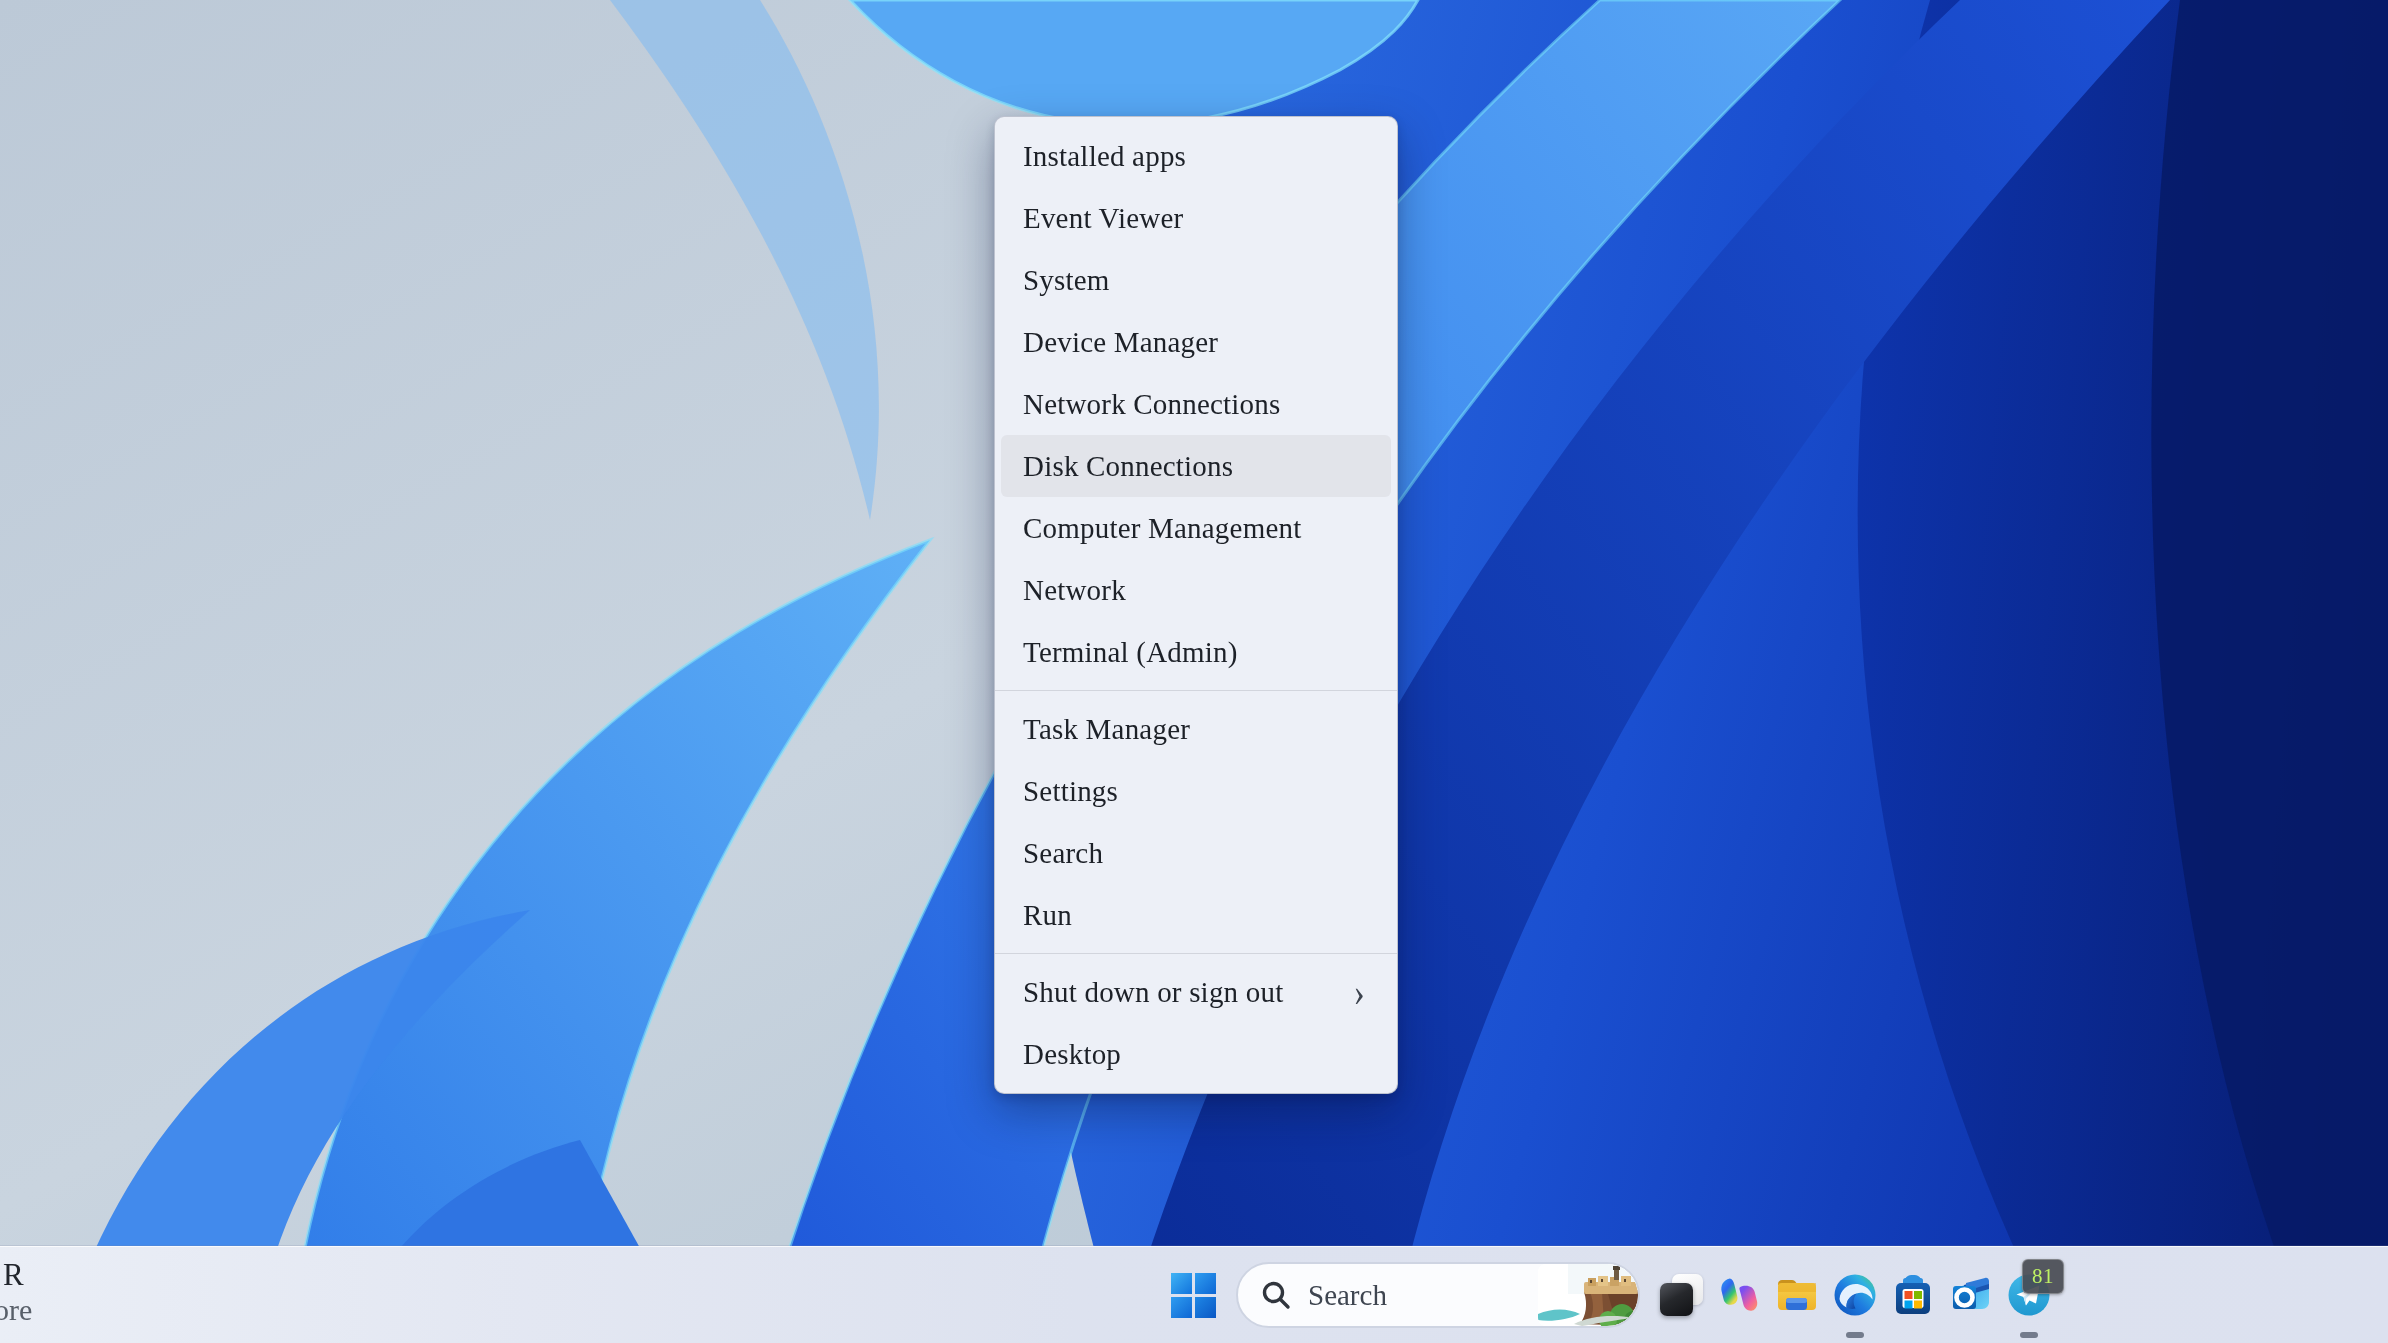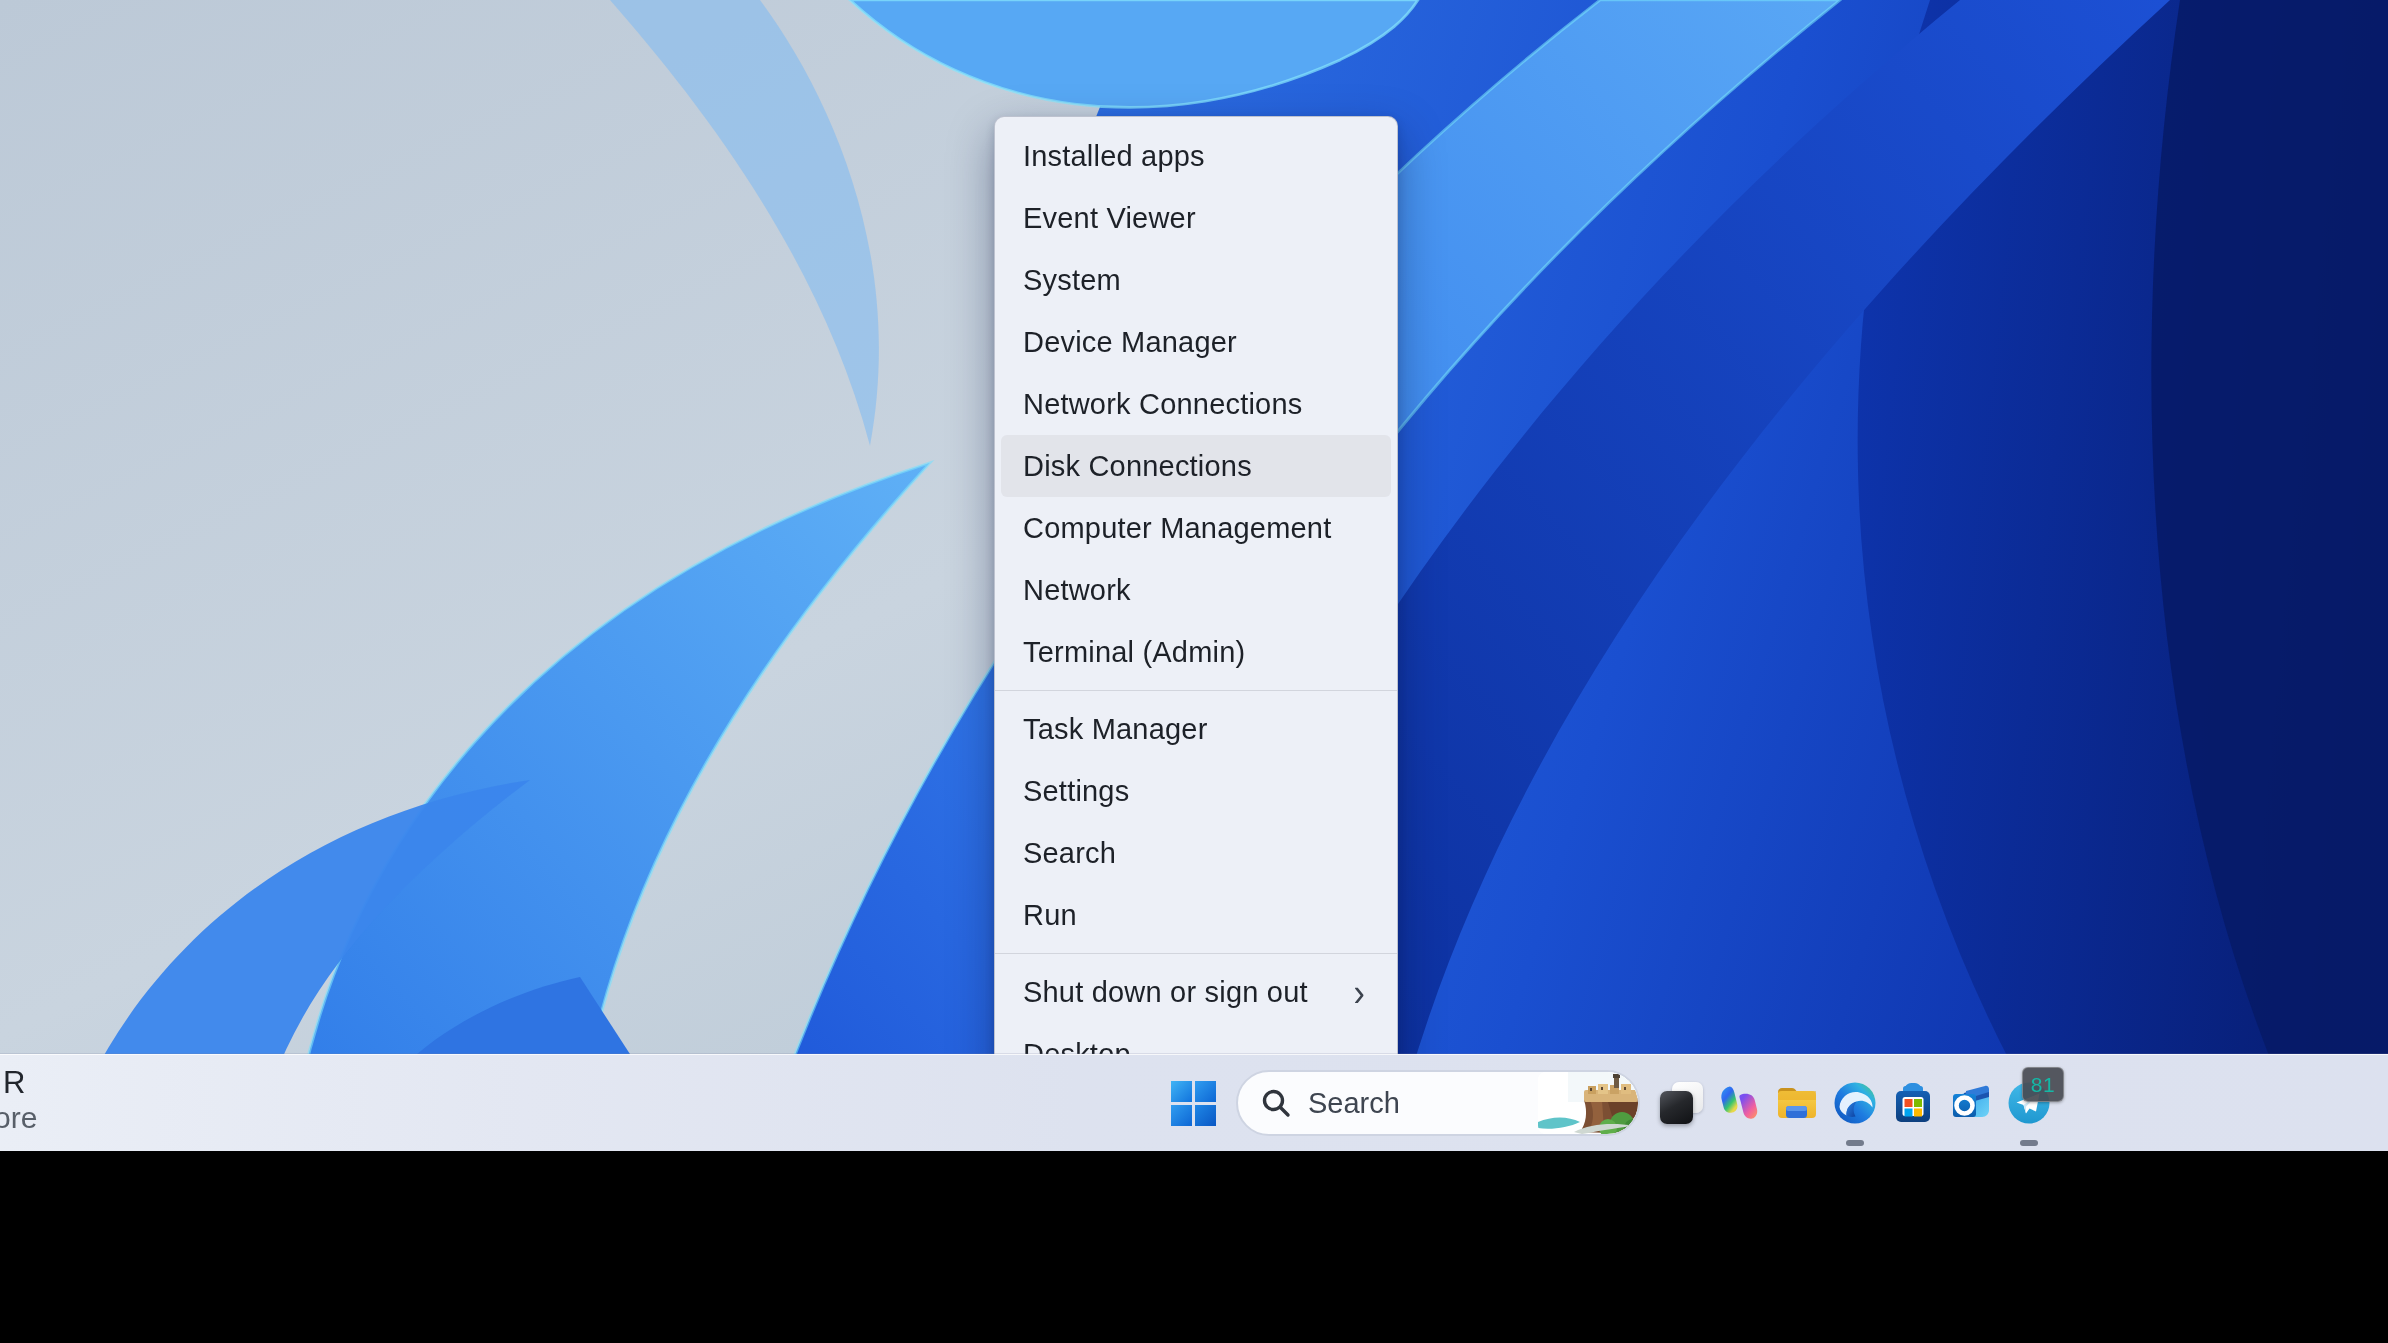"Installed apps" .screen { font-family: Liberation Sans, sans-serif -> Liberation Serif, serif; height: 1151px -> 1343px }
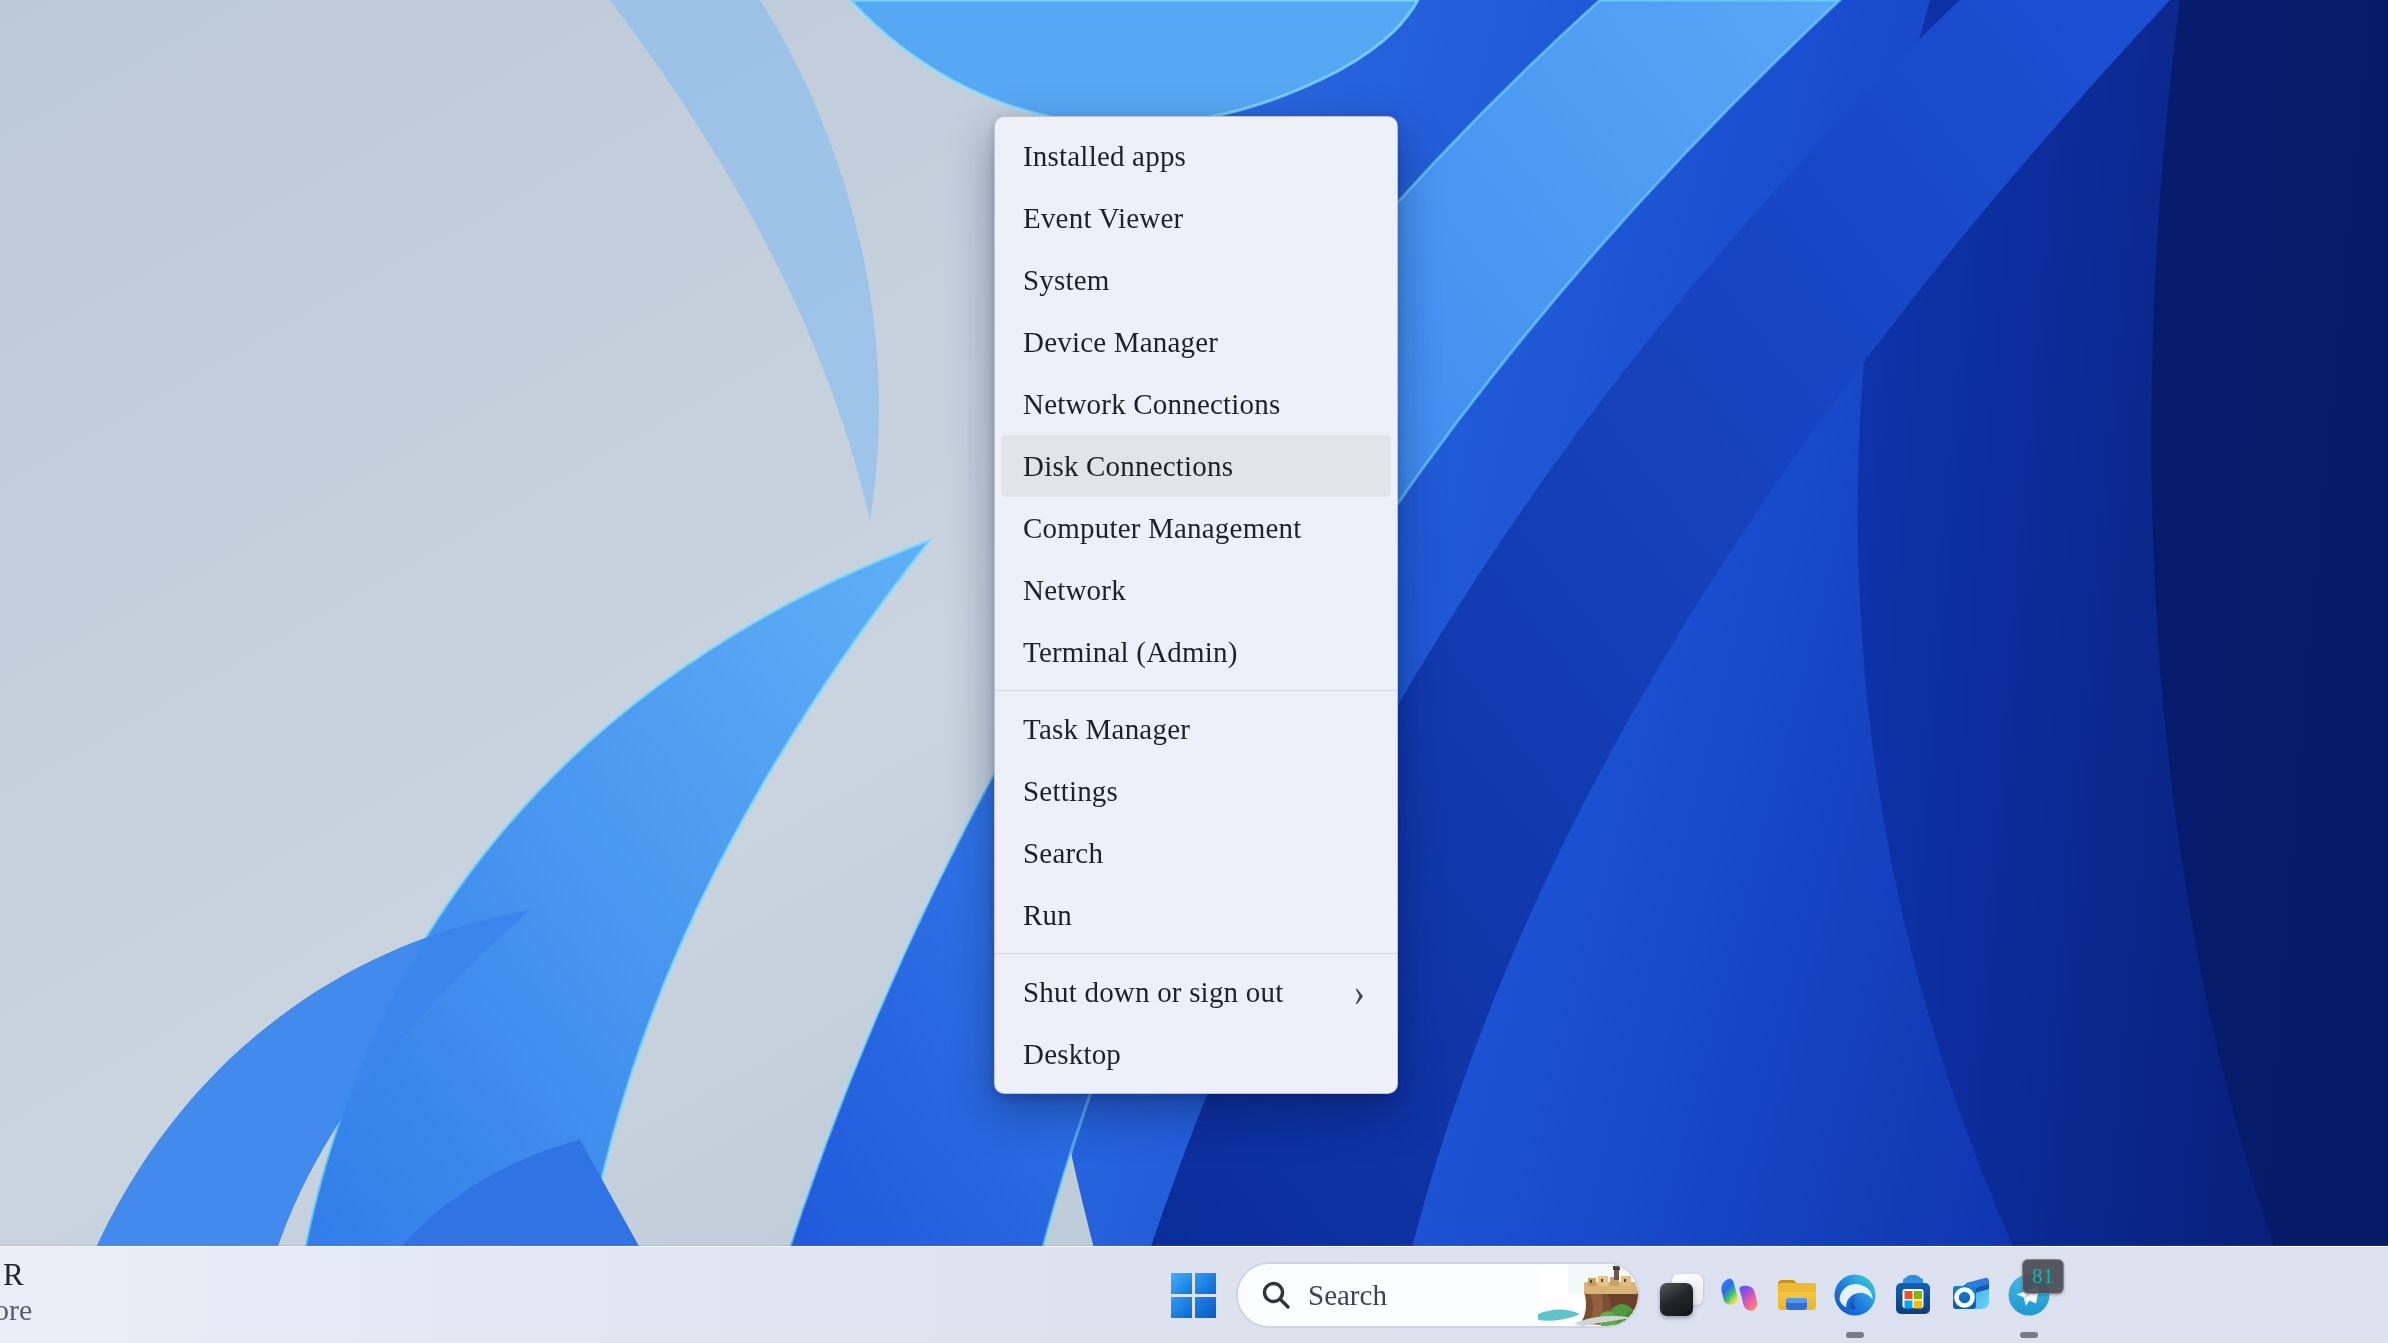"81" .badge { color: #14b8a6 -> #bef264 }
